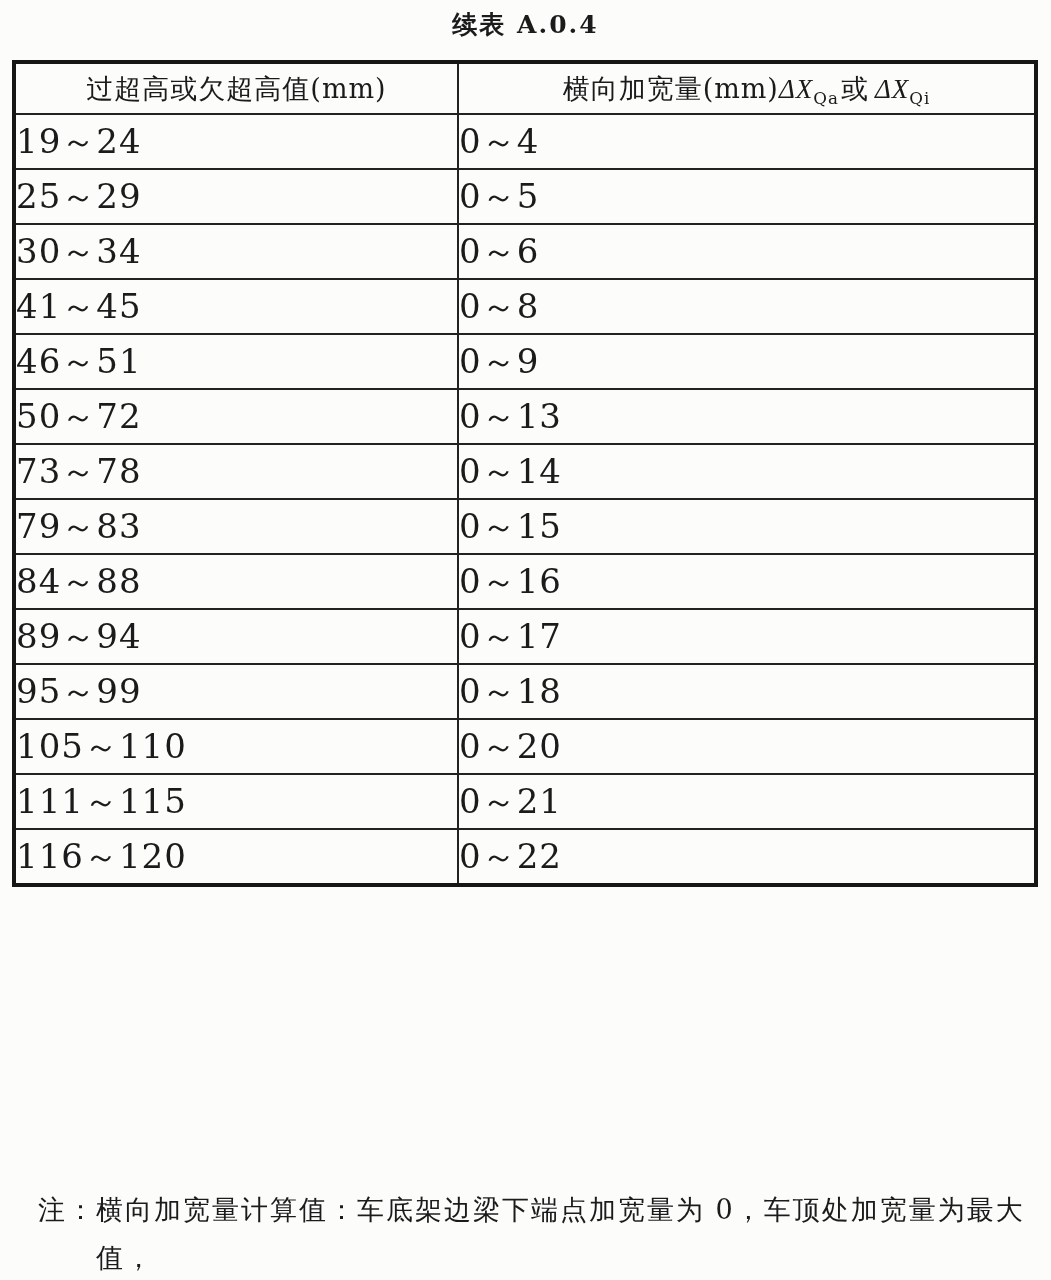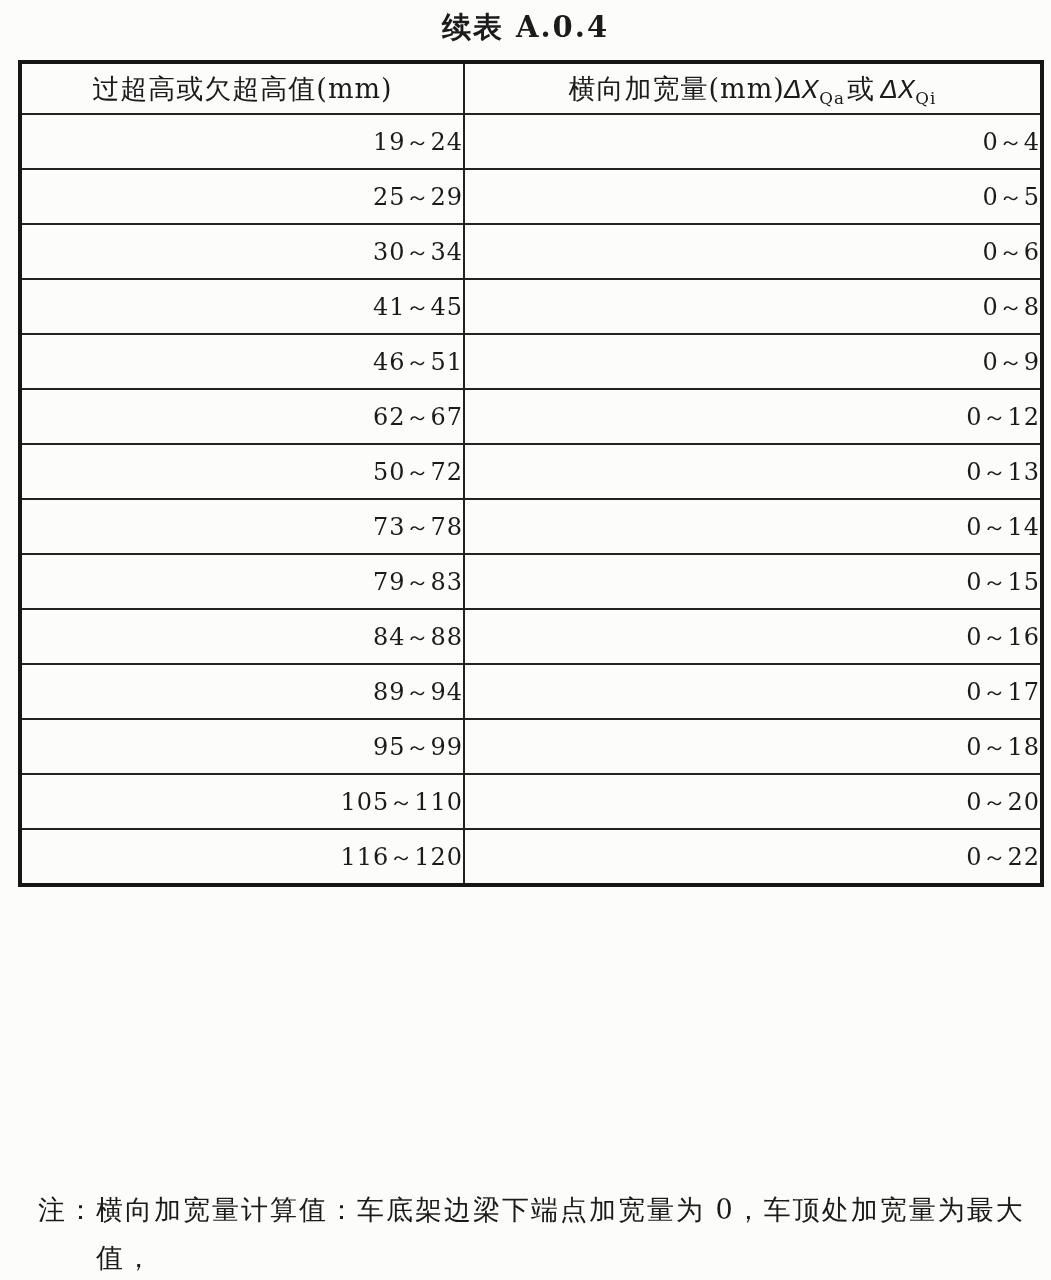"续表 A.0.4" .page-title { font-size: 29px -> 25px }
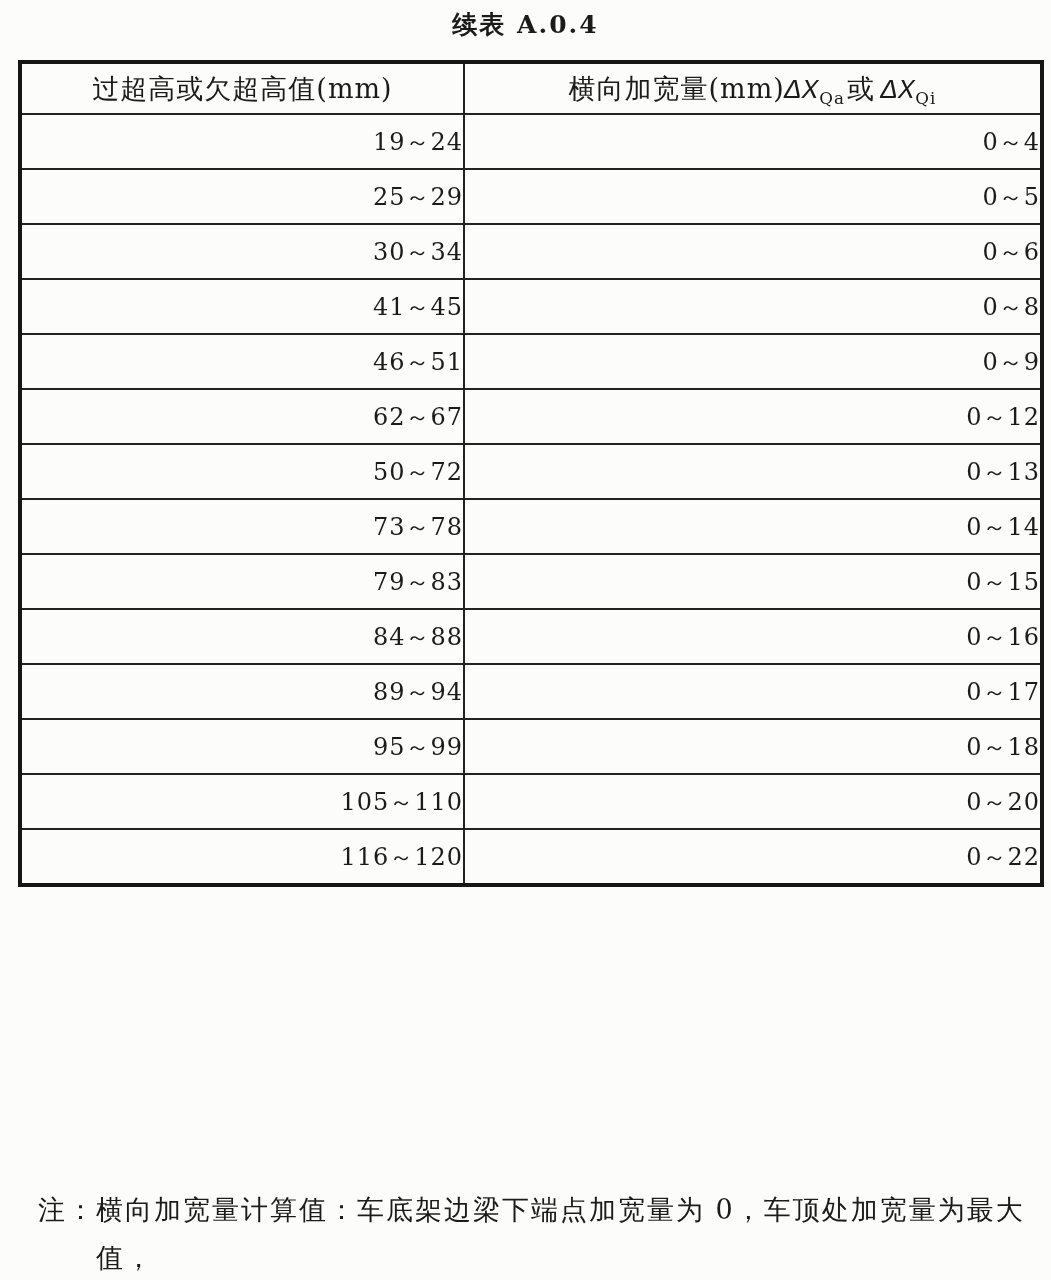"过超高或欠超高值(mm)" table.cont-table { left: 18px -> 12px }
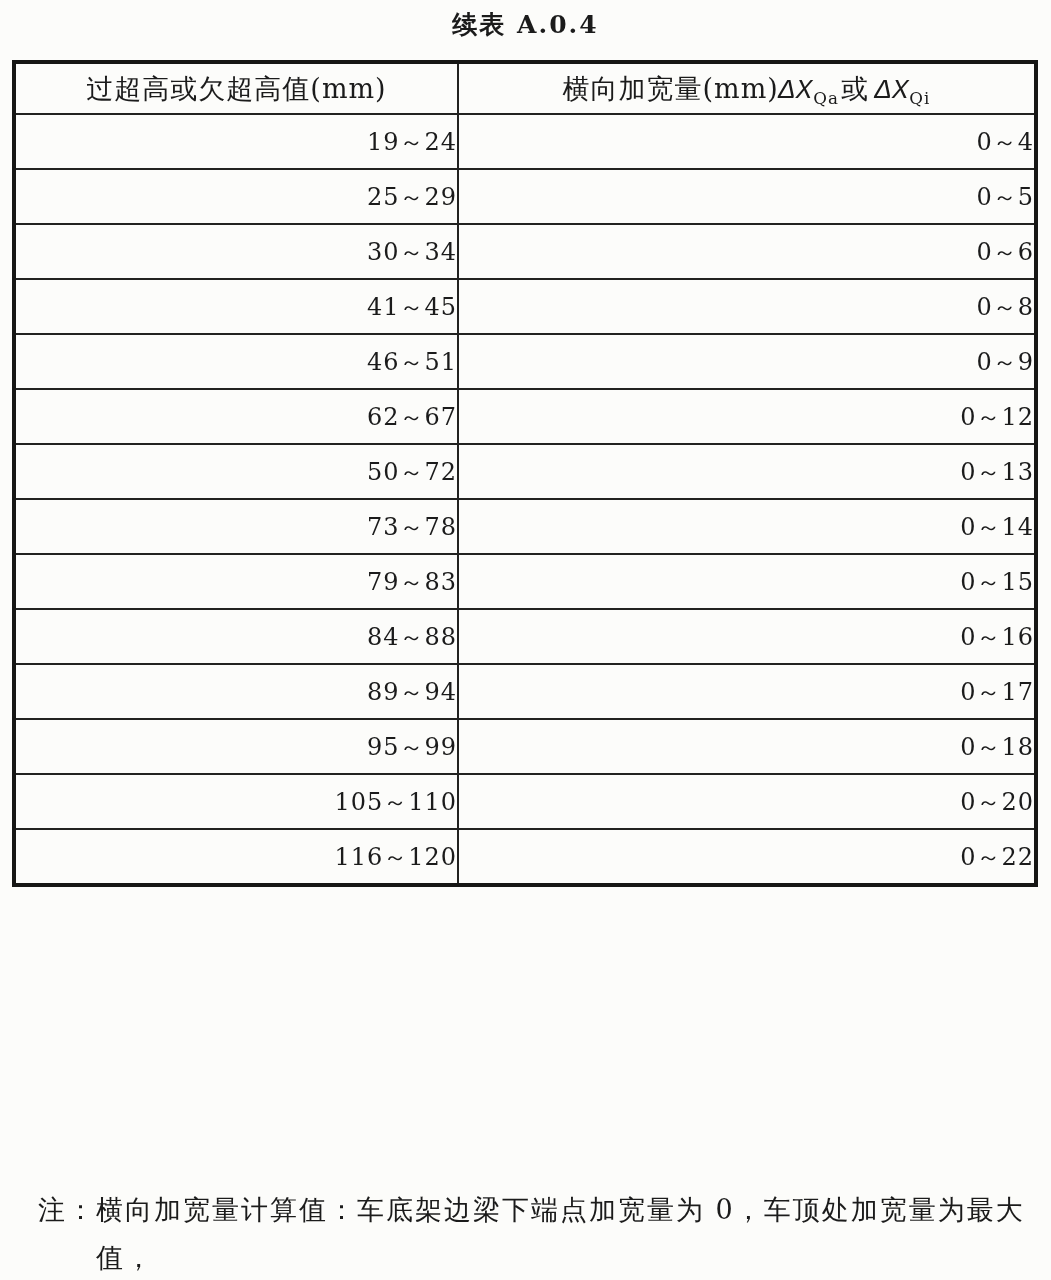"ΔX" .formula .var { font-family: Liberation Mono, monospace -> Liberation Serif, serif }
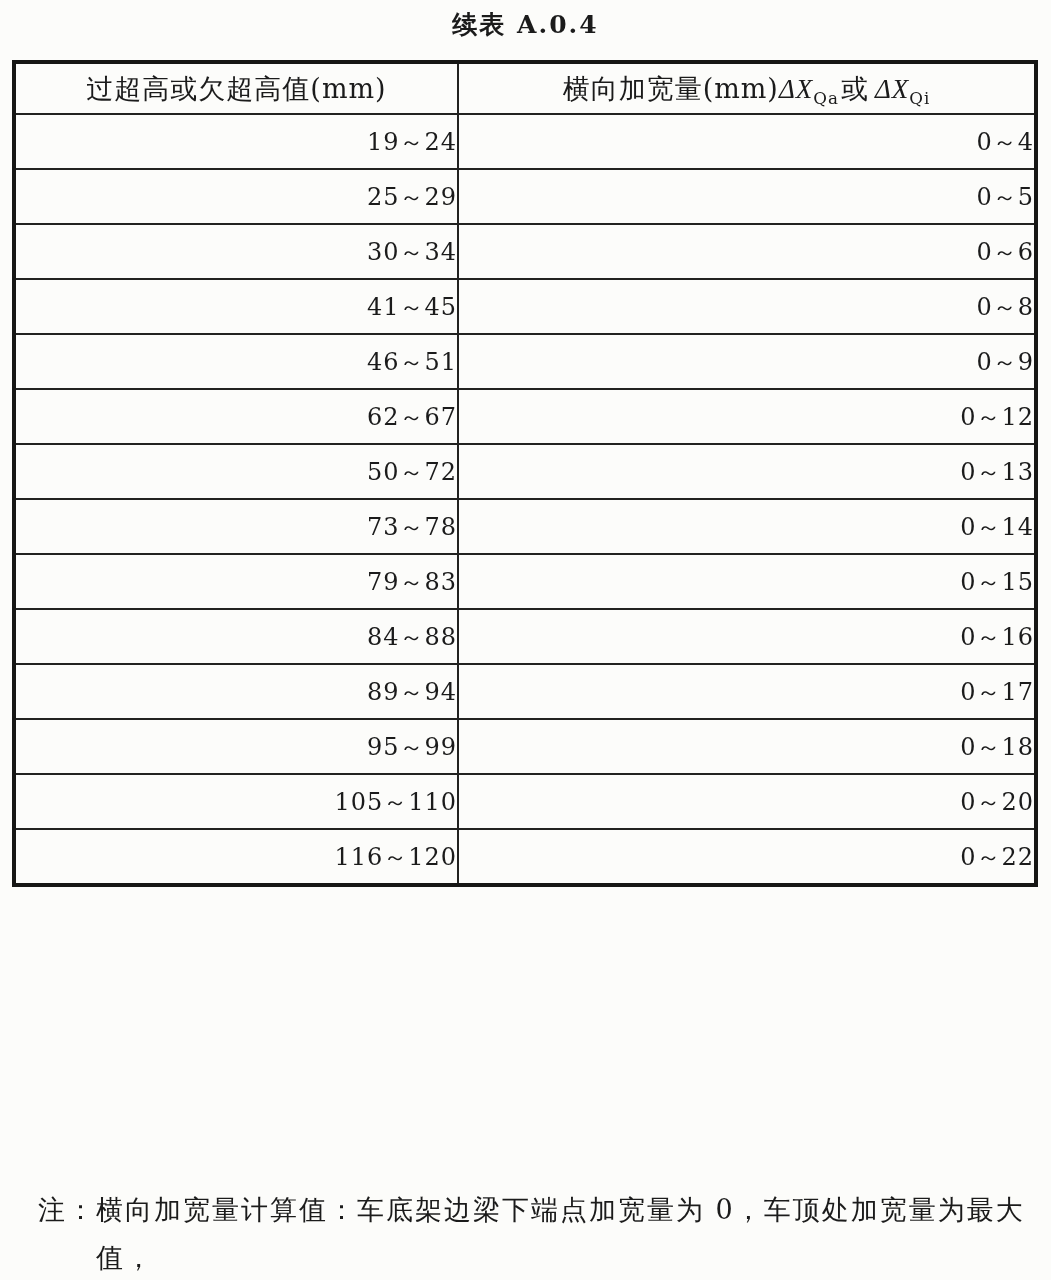"19～24" table.cont-table td { font-size: 24px -> 34px; text-align: right -> left }
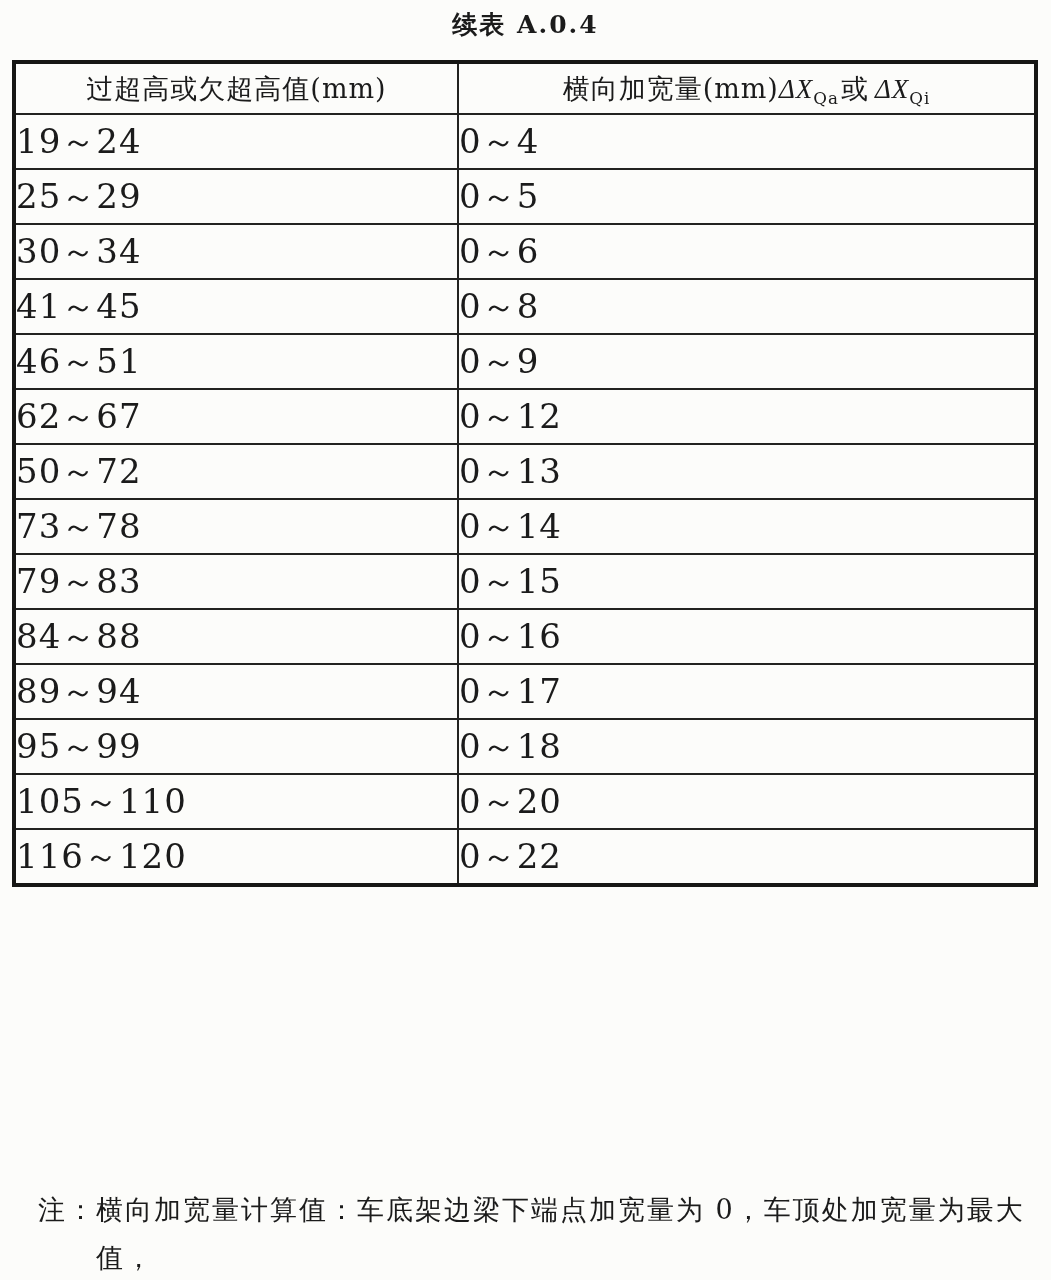"62～67" tr { html: <tr> <td>62～67</td> <td>0～12</td> </tr> -> none }
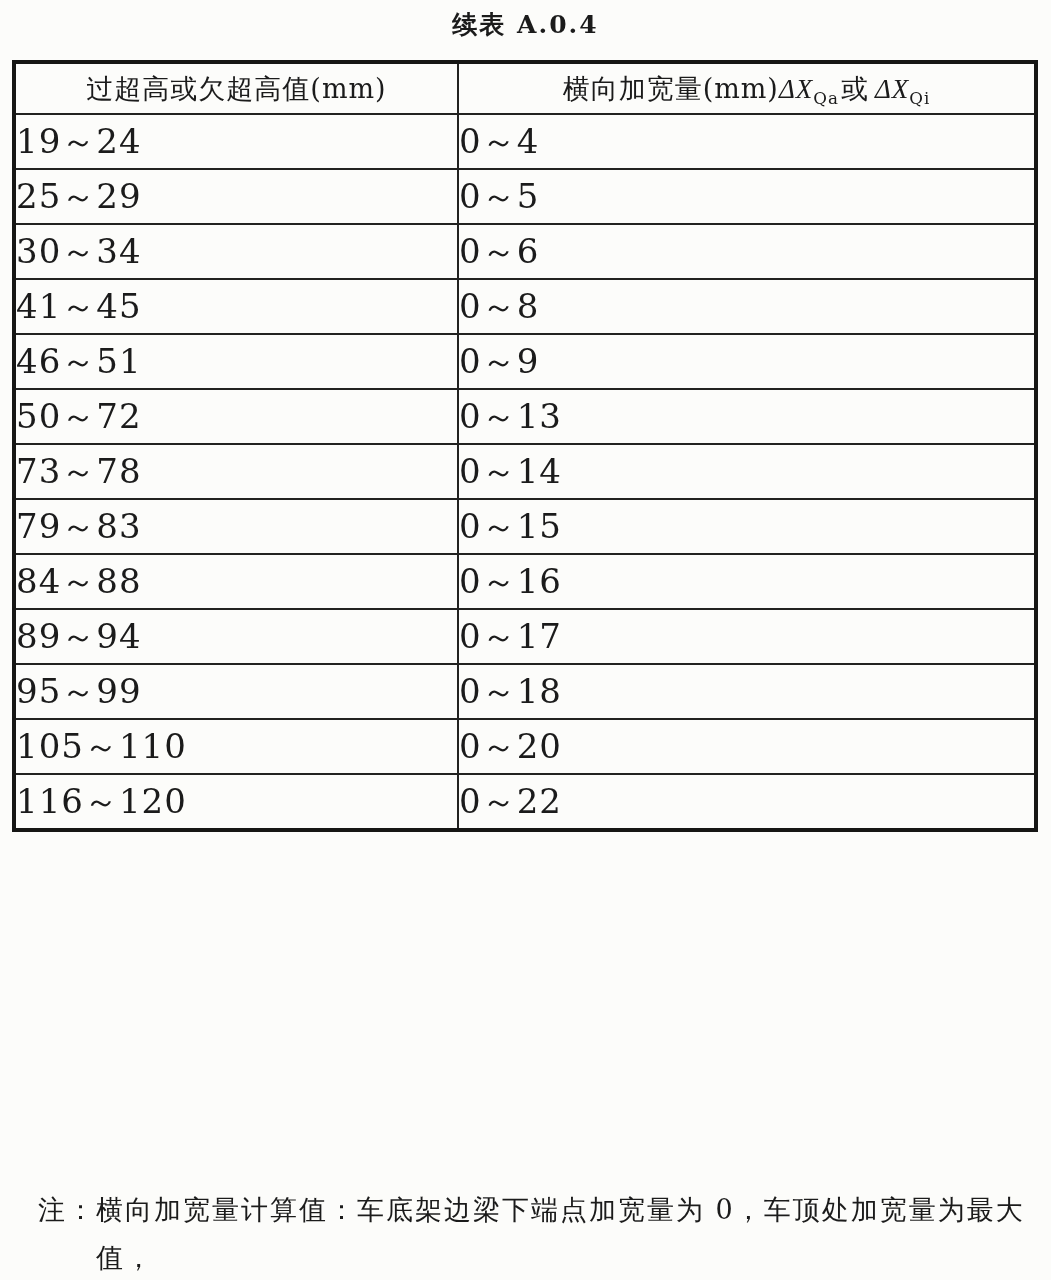"111～115" tr { html: none -> <tr> <td>111～115</td> <td>0～21</td> </tr> }
